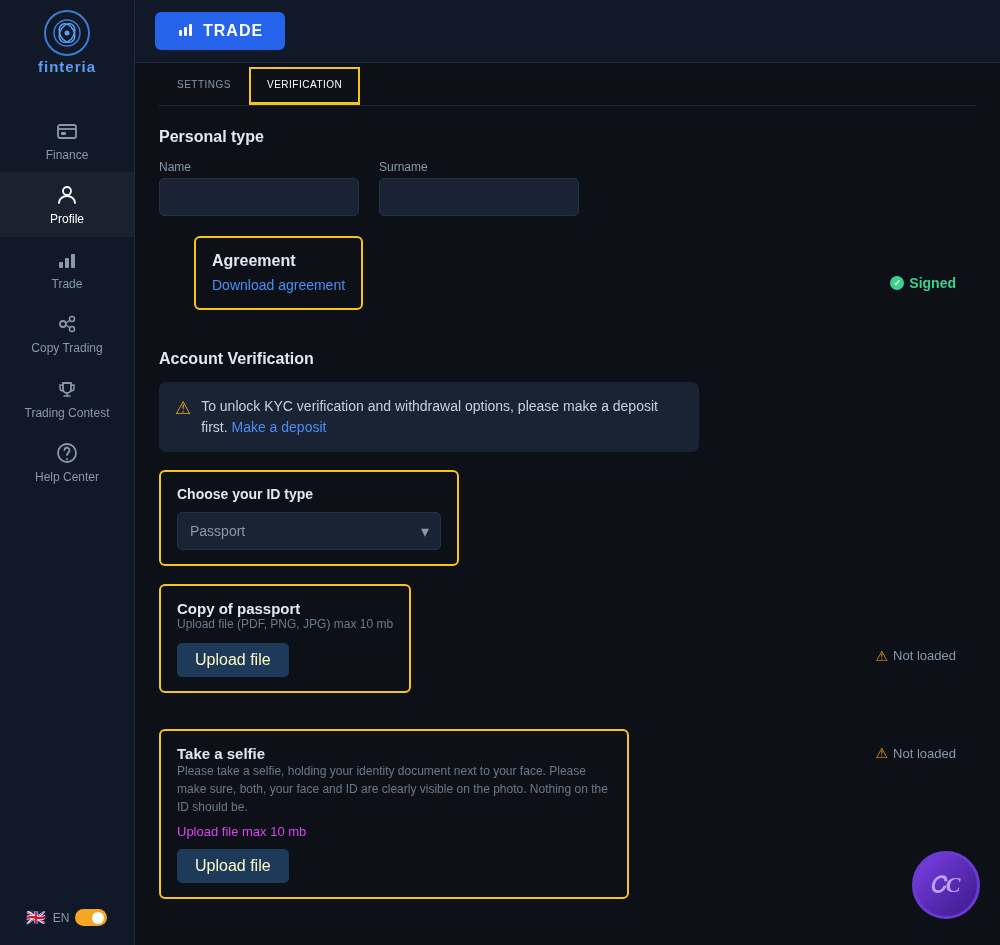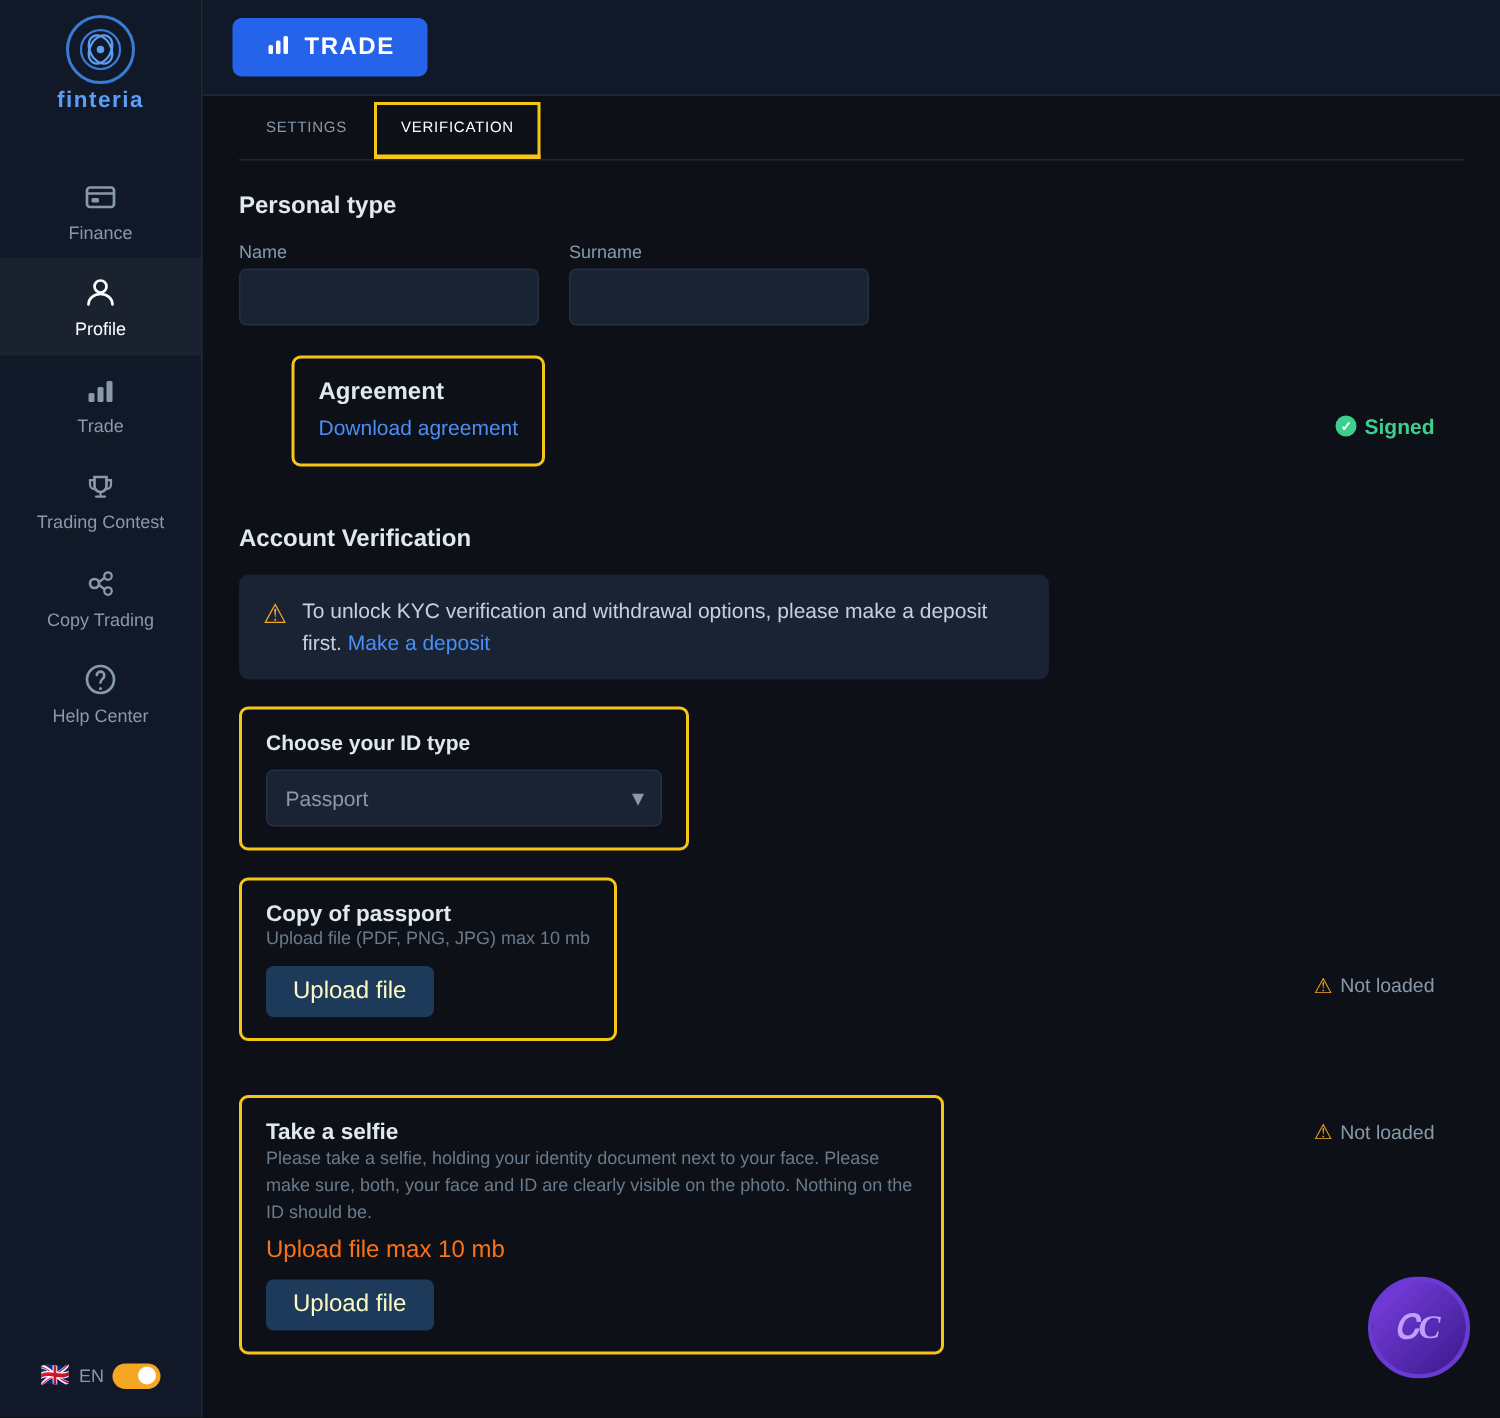"Trading Contest" div.sidebar-item { order: before "Copy Trading" -> after "Copy Trading" }
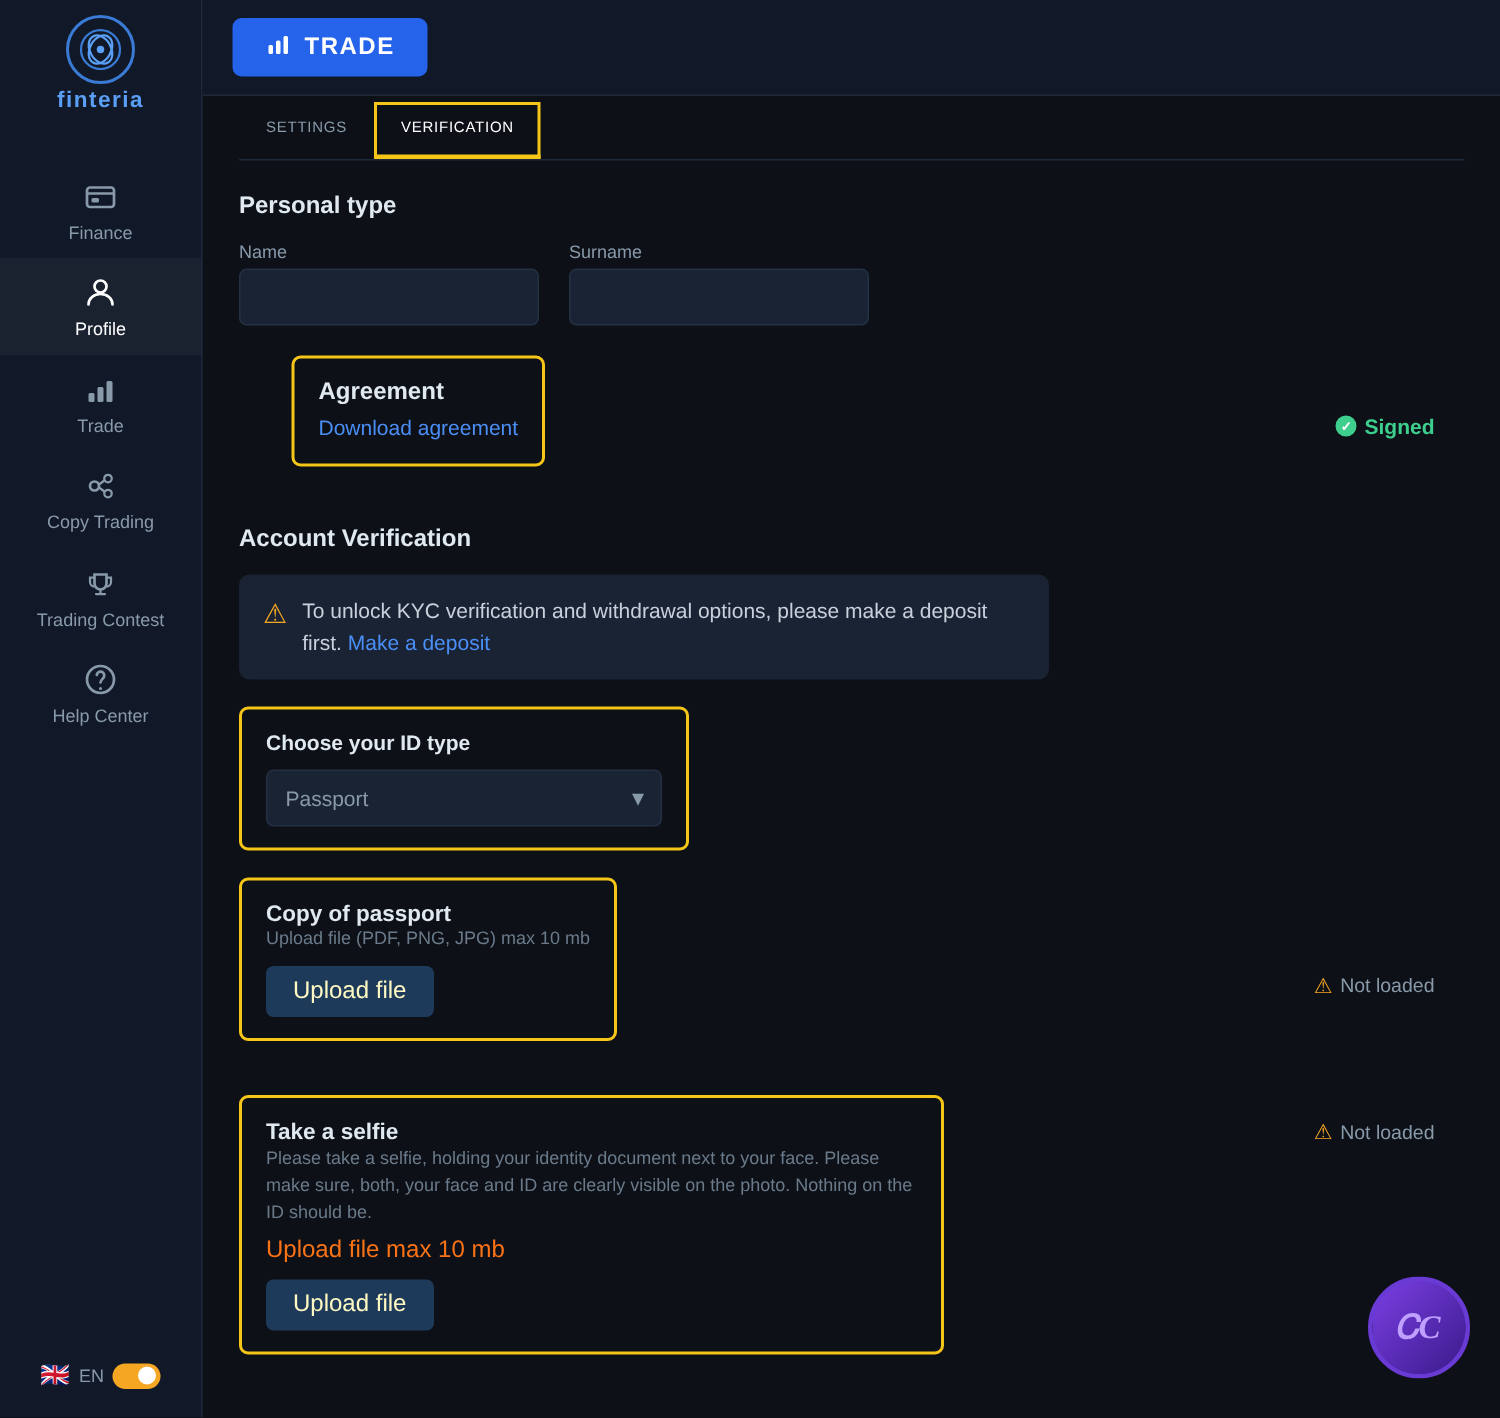"Upload file max 10 mb" .selfie-upload-label { color: #f97316 -> #d946ef; font-size: 16px -> 13px }
